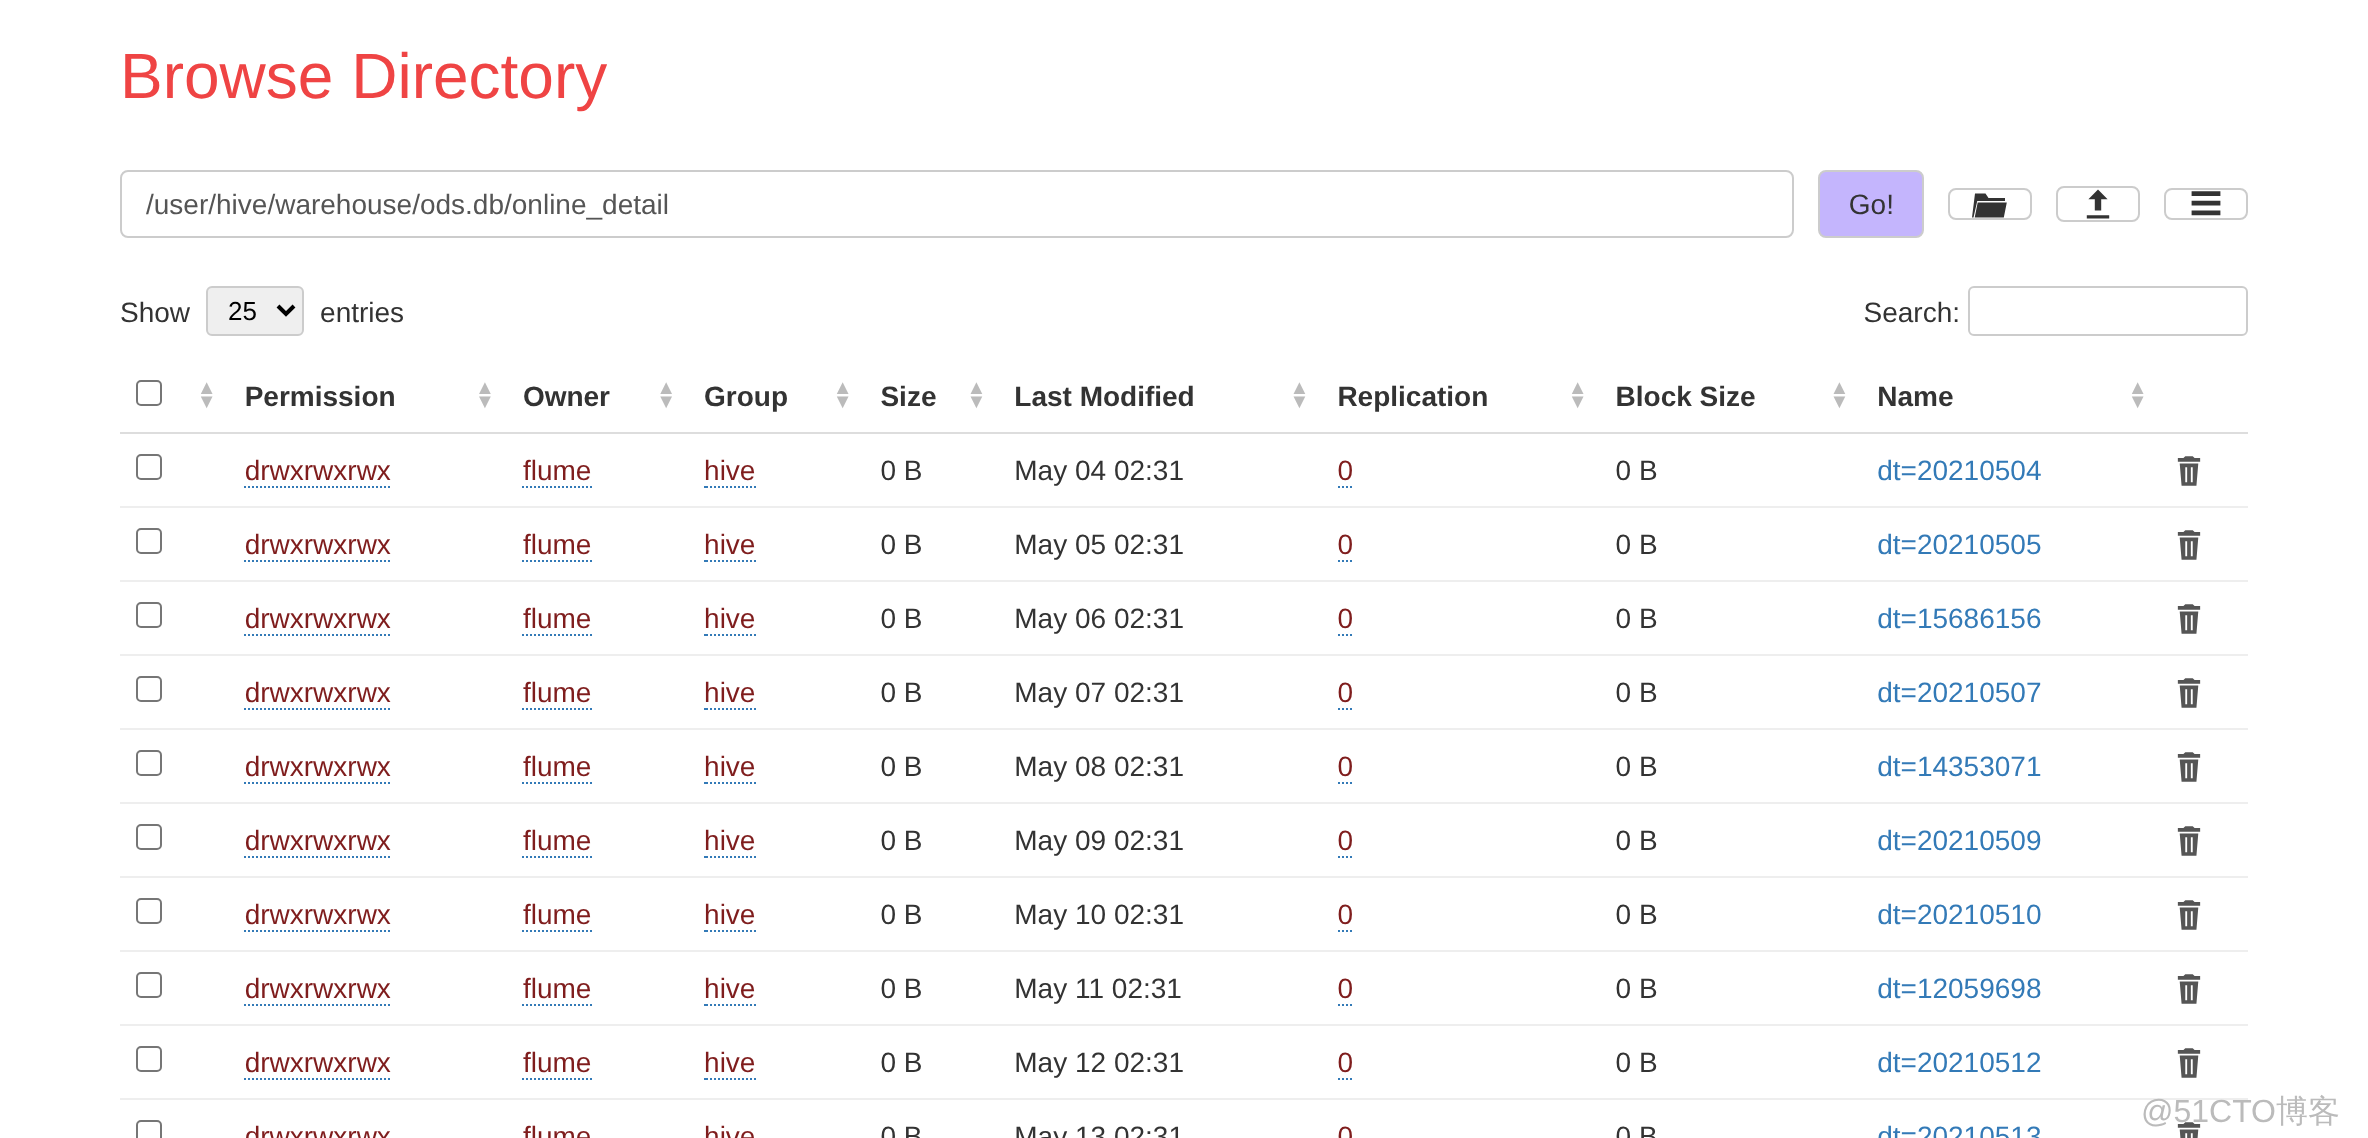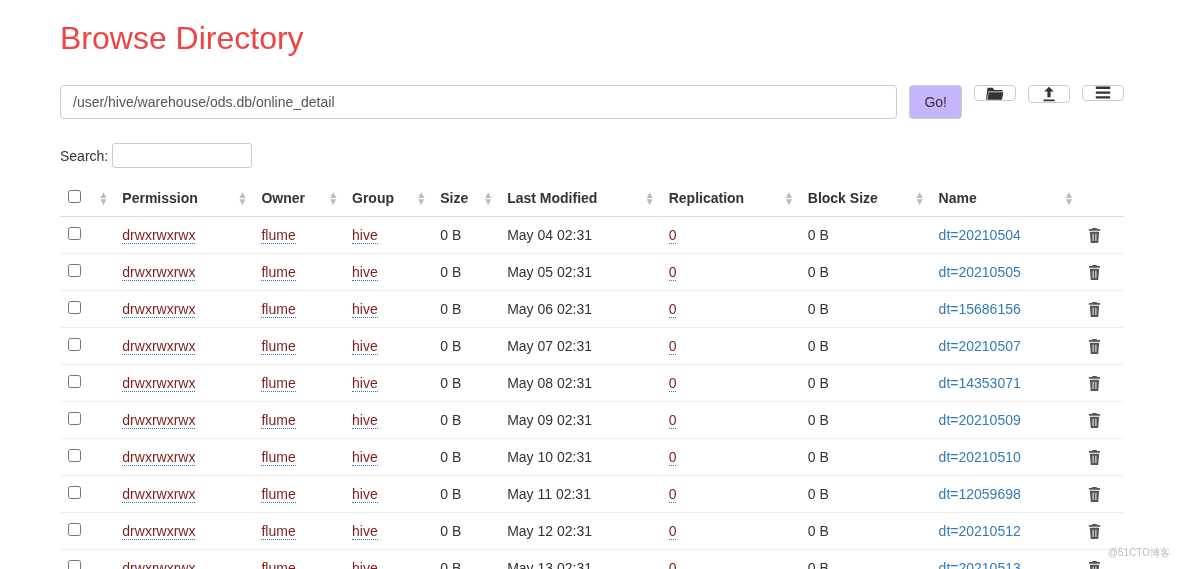"/user/hive/warehouse/ods.db/online_detai" .path-row { align-items: flex-start -> center }
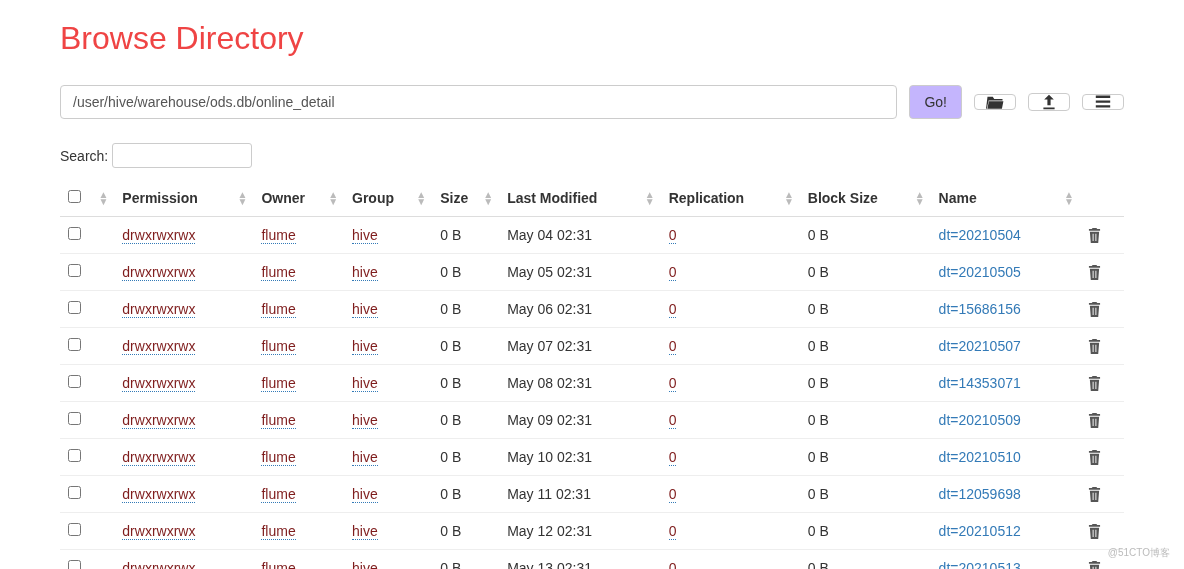"Show" div.show-entries { html: none -> <div> <span>Show</span> <select> <option>25</option> </select> <span>entries</span> </div> }
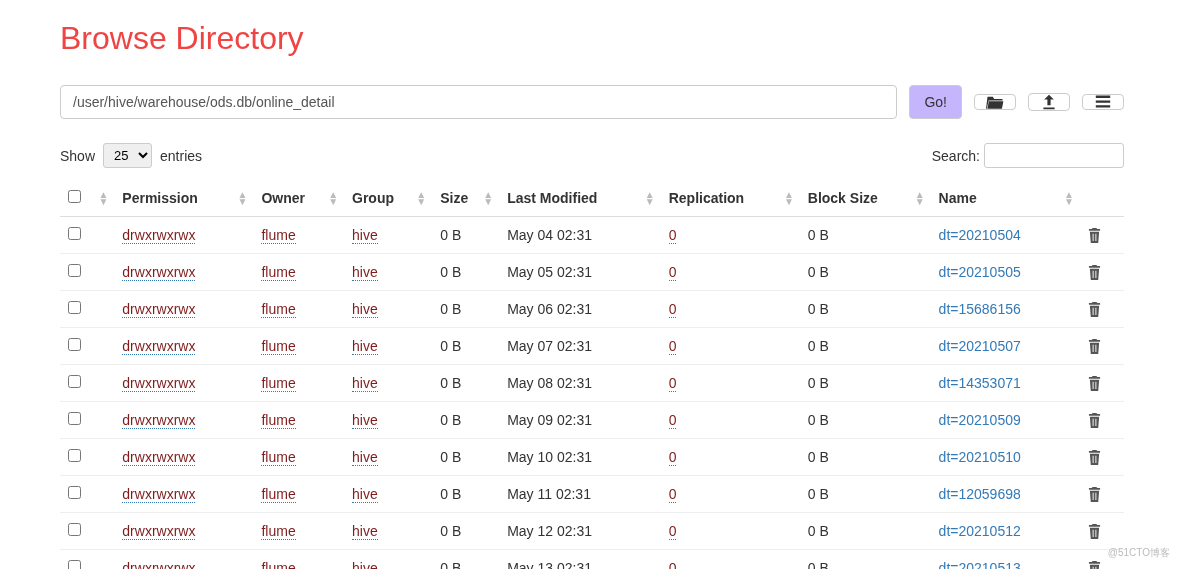"@51CTO博客" .watermark { font-size: 10px -> 16px }
